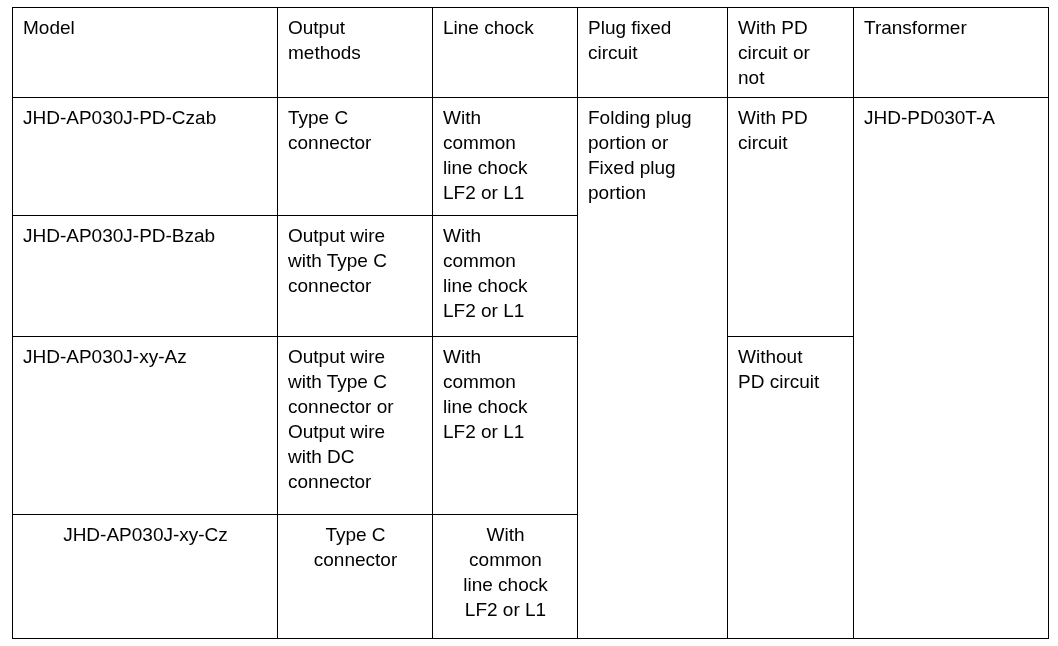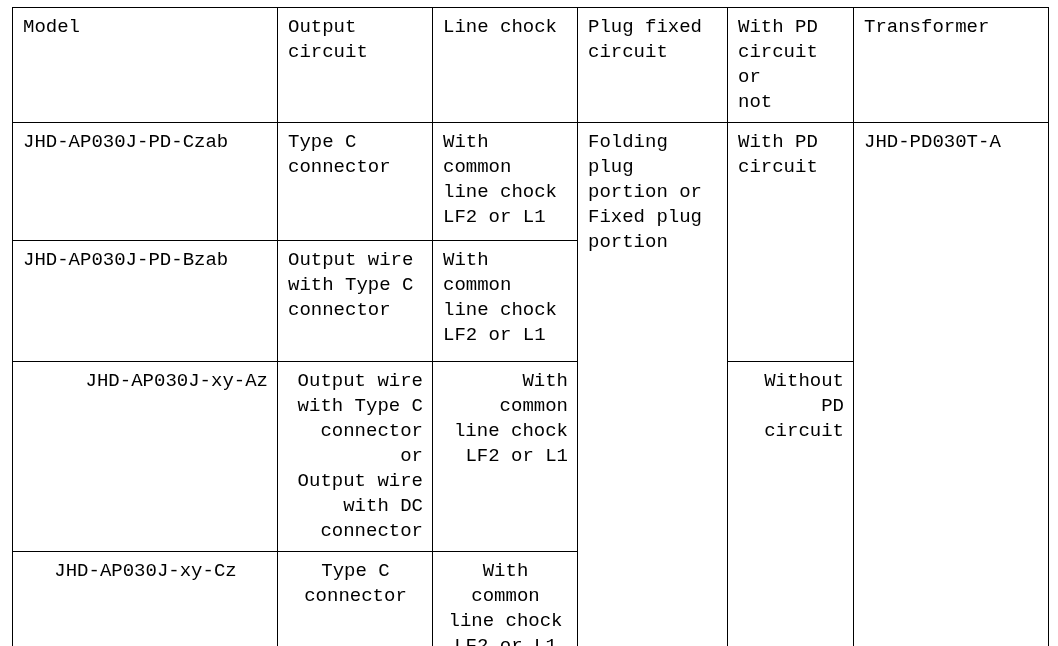"Model" table.spec-table td { font-family: Liberation Mono, monospace -> Liberation Sans, sans-serif }
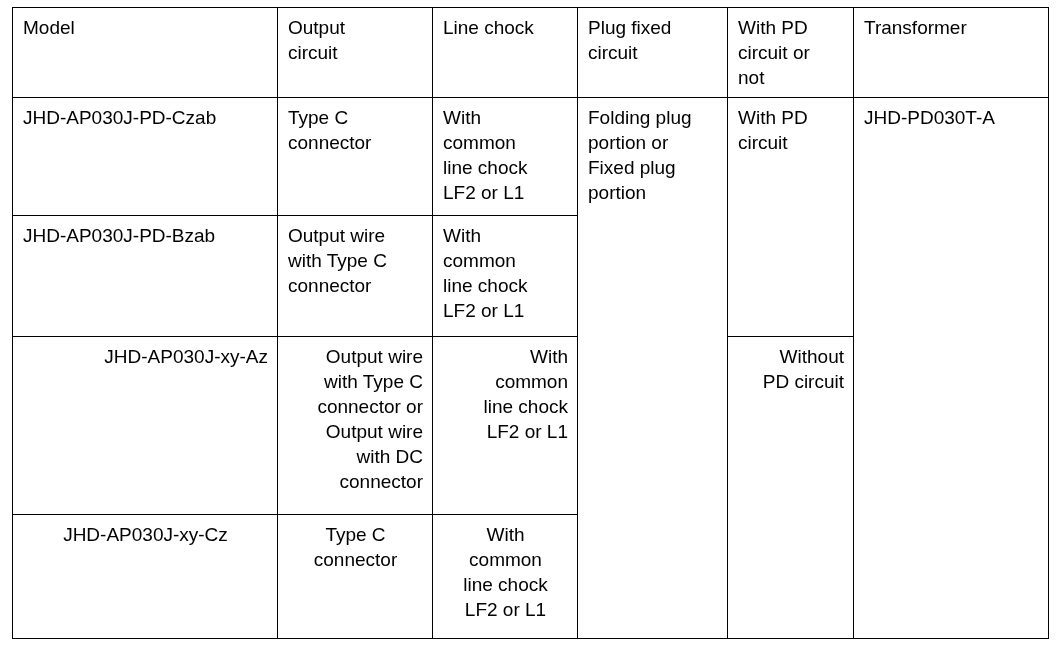"Output" td { text: circuit -> methods }
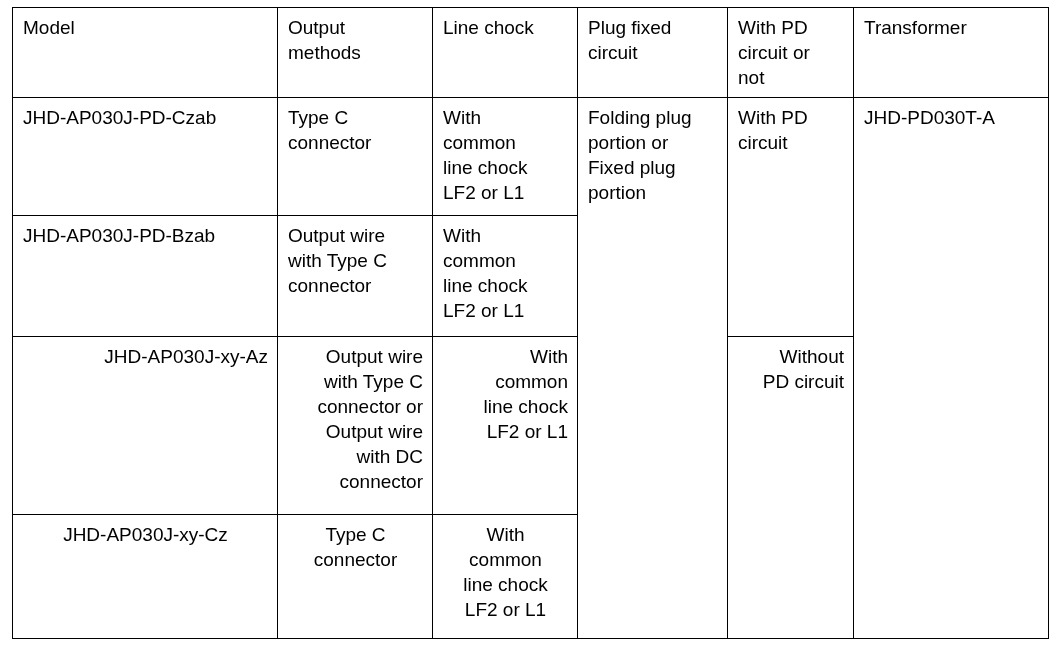"JHD-AP030J-xy-Az" tr.r-3 td { text-align: right -> none }
